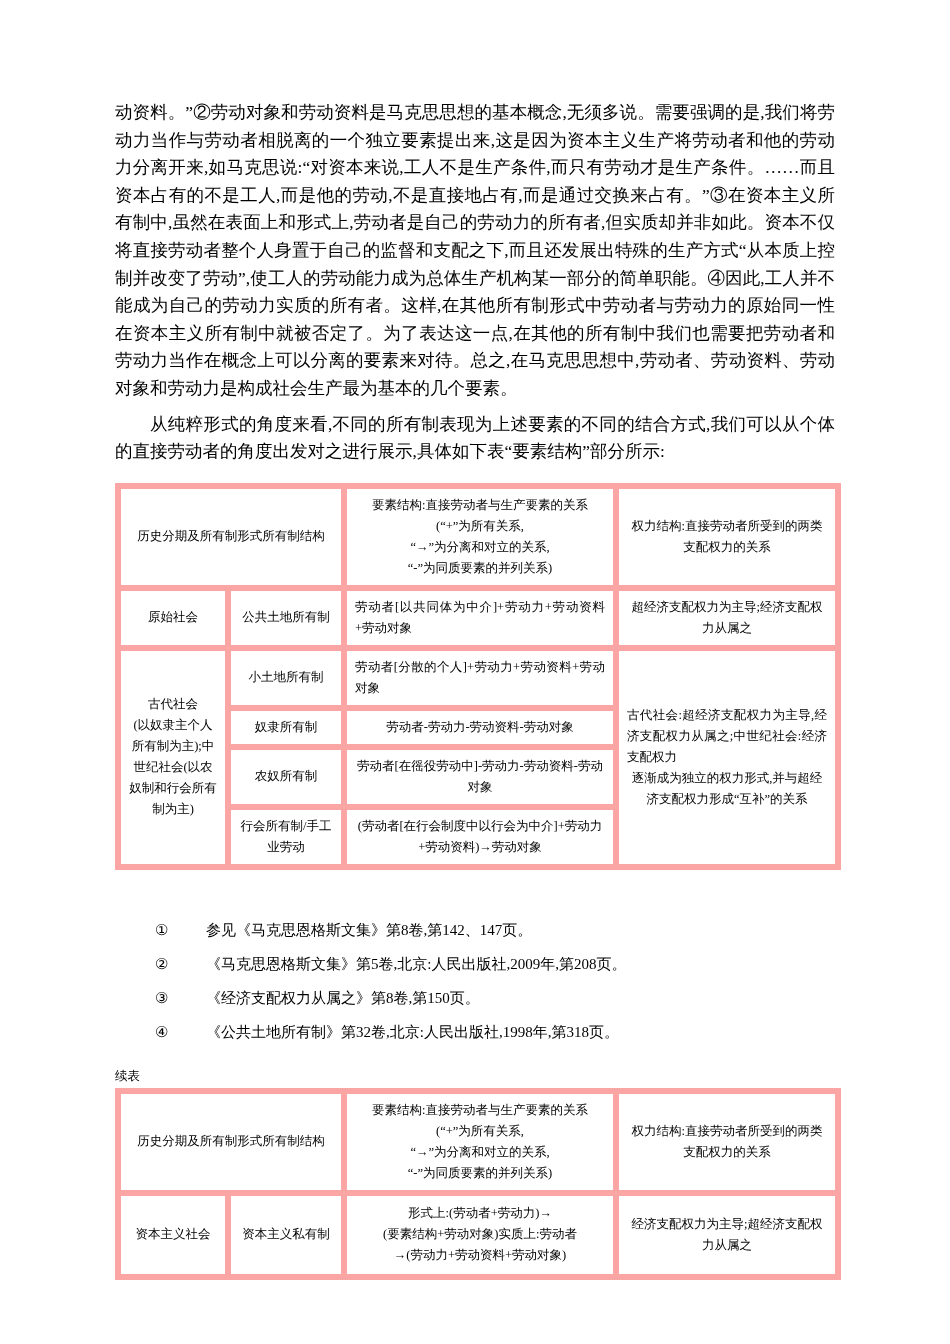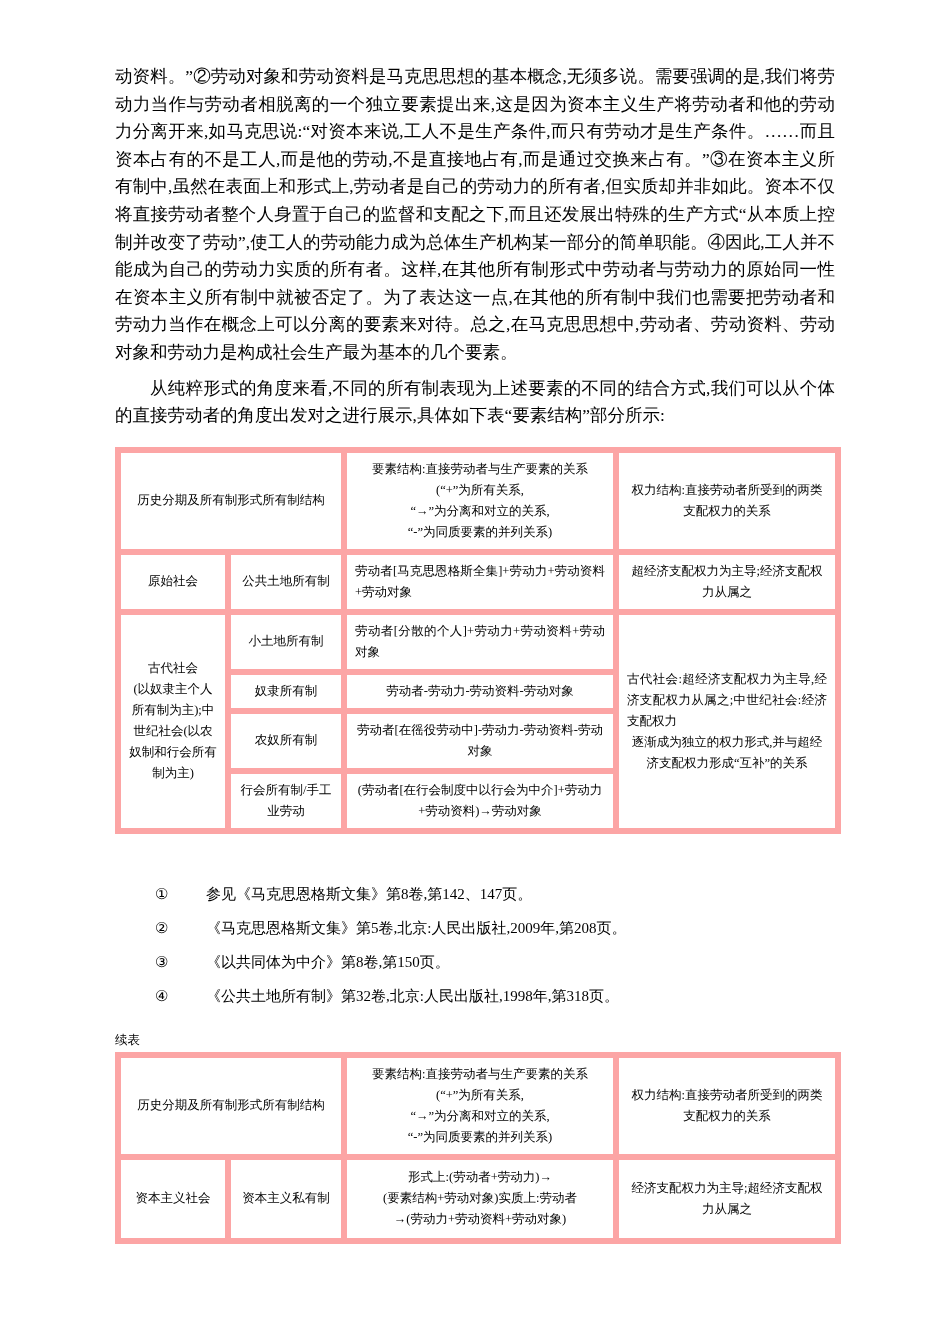"动资料。”②劳动对象和劳动资料是马克思思想的基本概念,无须多说。需要强调的是,我" .page { padding-top: 63px -> 99px }
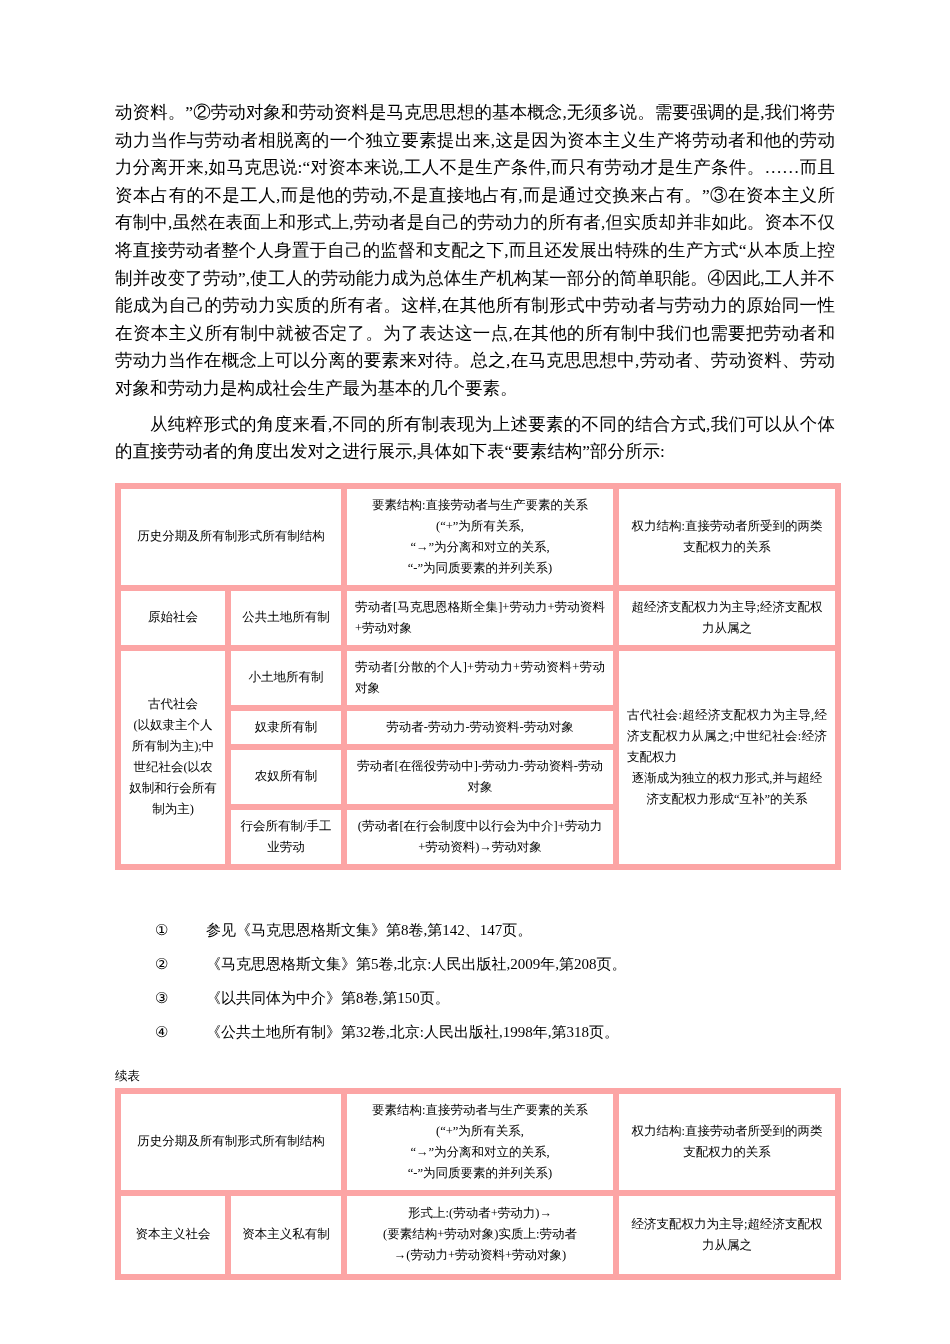"劳动者[马克思恩格斯全集]+劳动力+劳动资料+劳动对象" td.just { text: 马克思恩格斯全集 -> 以共同体为中介 }
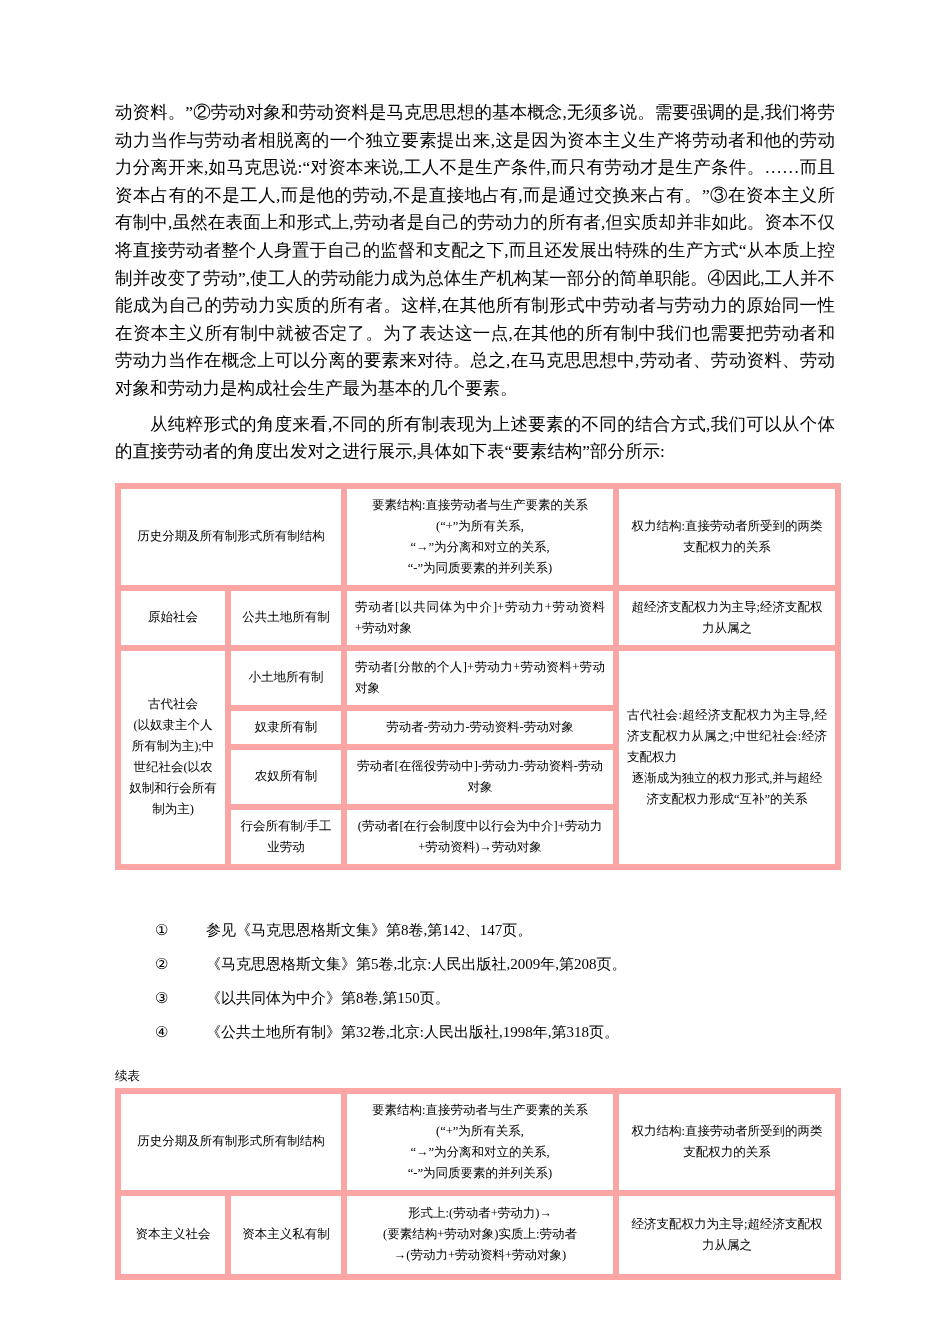"《以共同体为中介》第8卷,第150页。" span.fn-text { text: 以共同体为中介 -> 经济支配权力从属之 }
